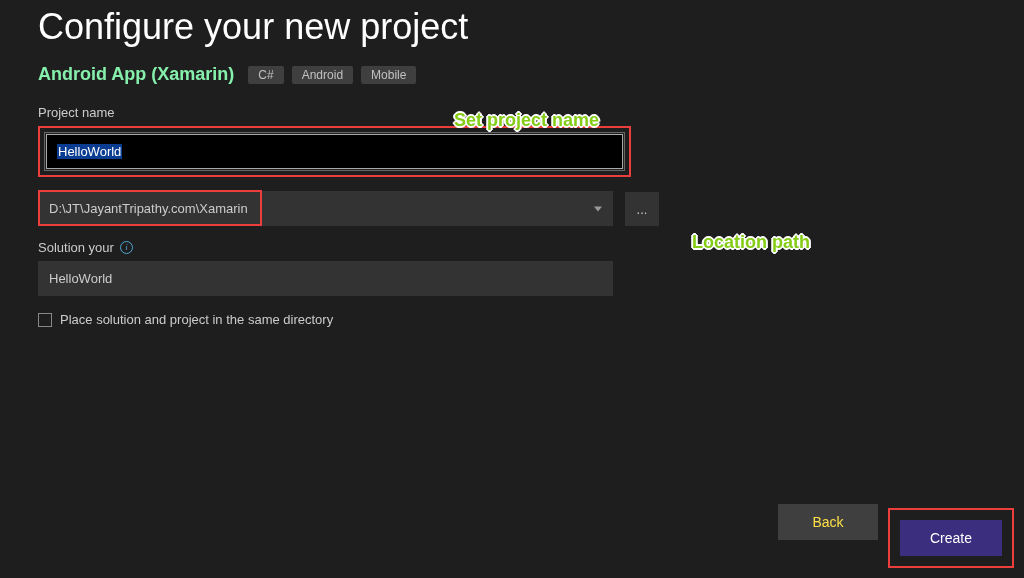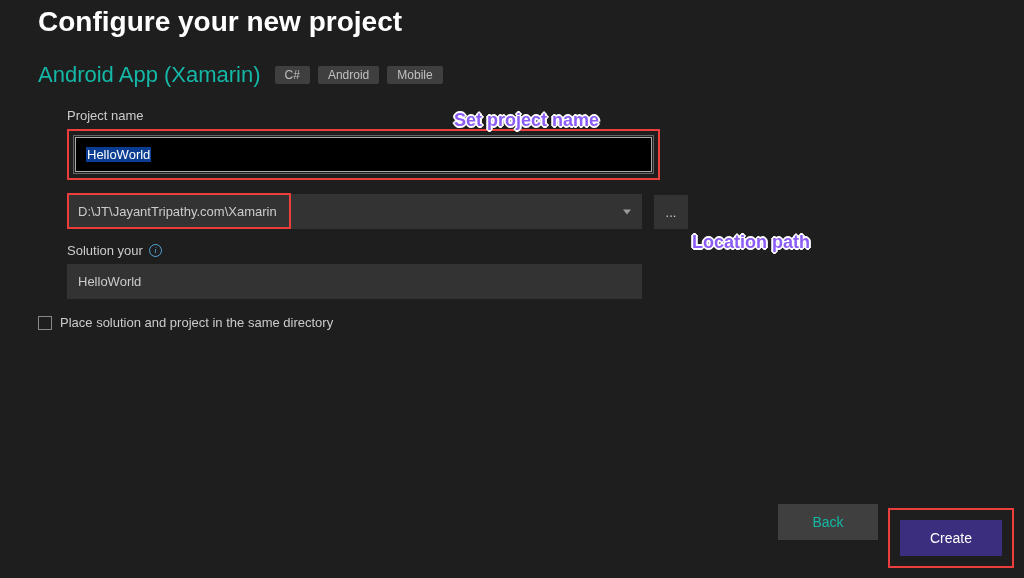"Configure your new project" .page-title { font-size: 28px -> 36px; font-weight: 700 -> 400; margin-bottom: 24px -> 16px }
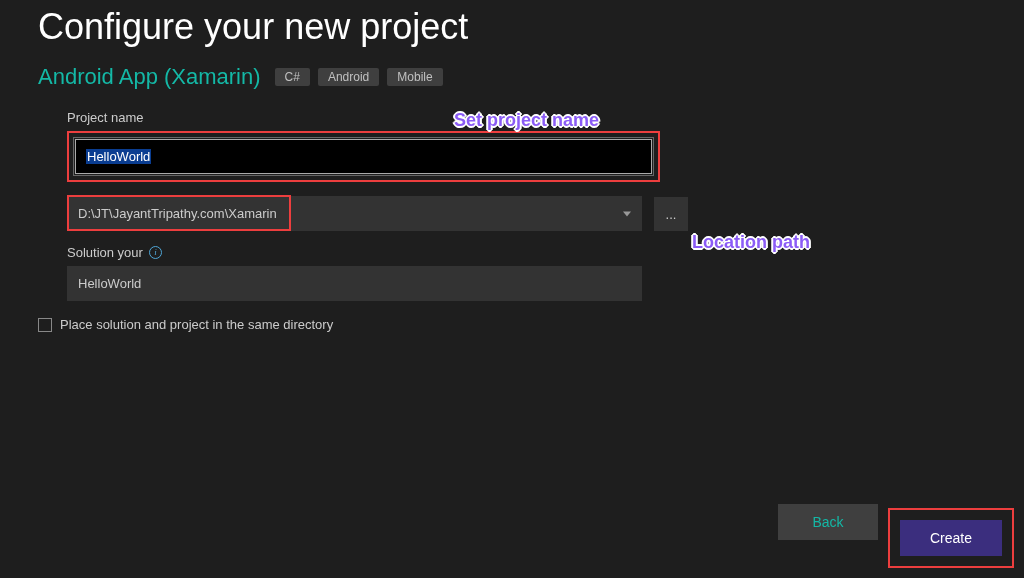"Android App (Xamarin)" .subtitle { color: #14b8a6 -> #86efac; font-size: 22px -> 18px; font-weight: 400 -> 700 }
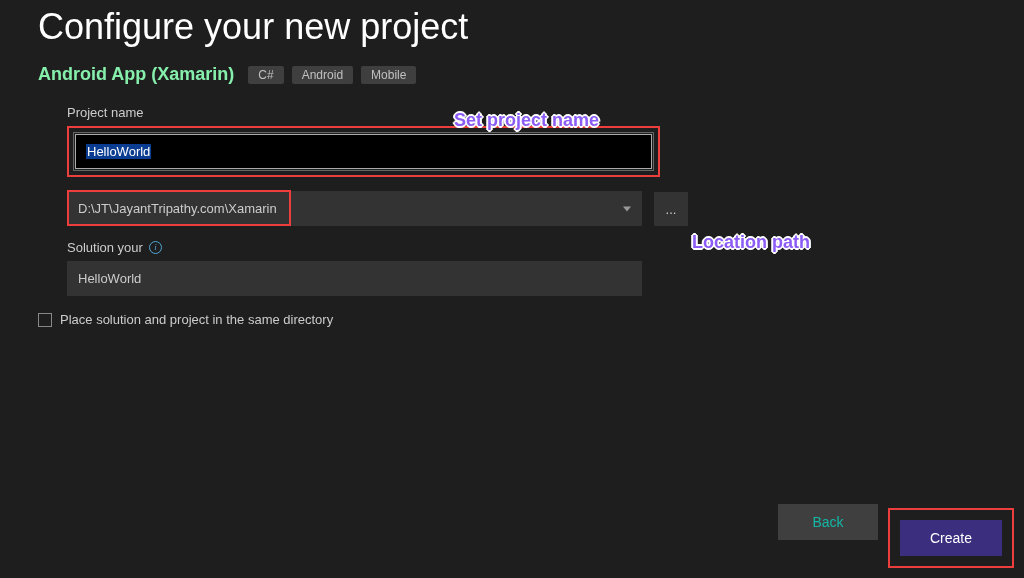"Project name" .field-group { margin-left: 29px -> none }
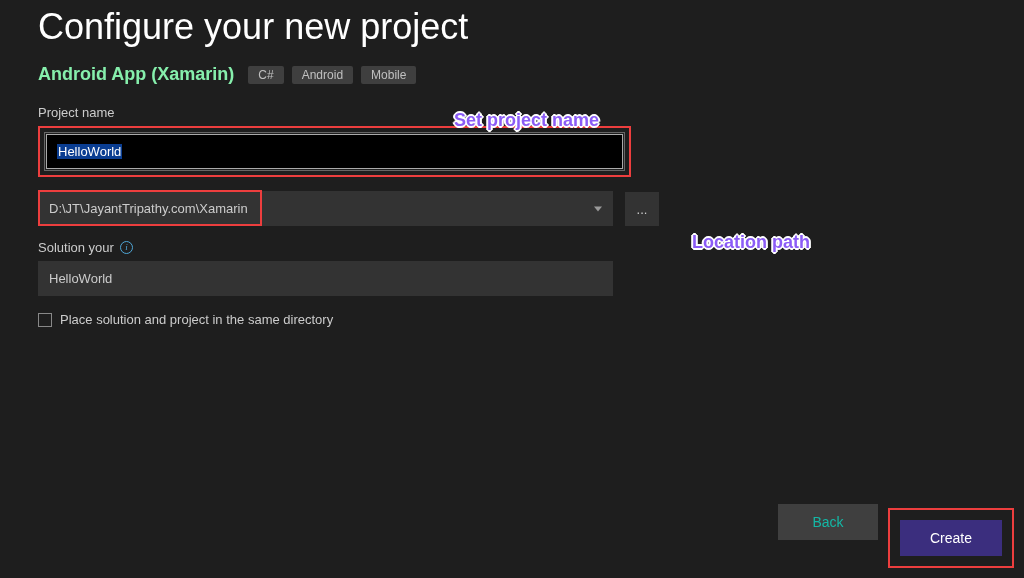"Set project name" .annotation { color: #8b5cf6 -> #84cc16 }
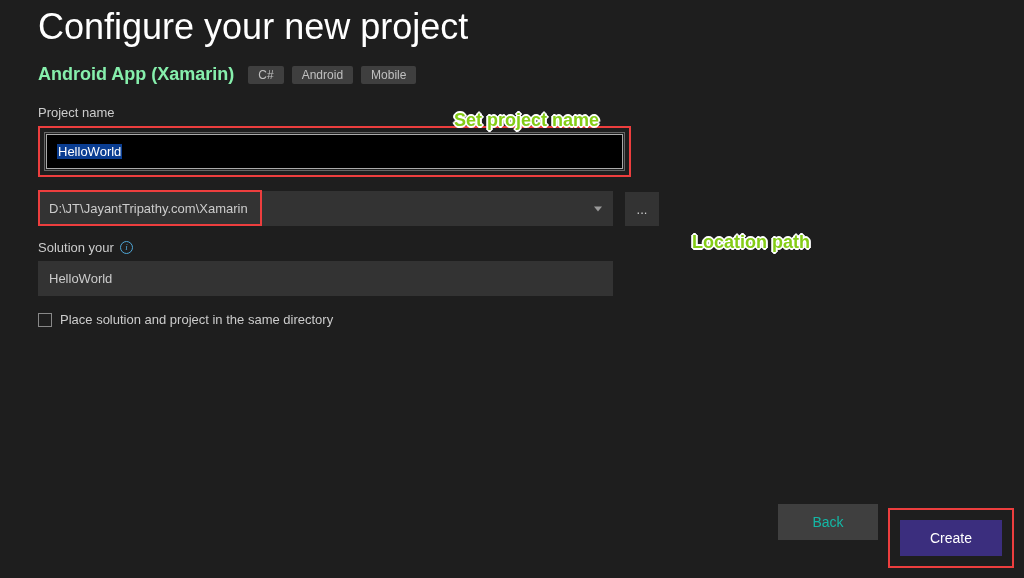"Back" .btn-back { color: #14b8a6 -> #fde047 }
